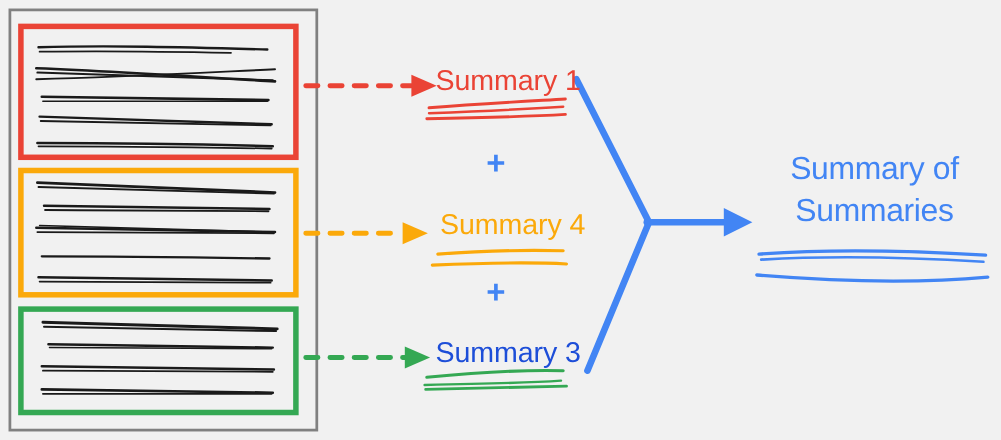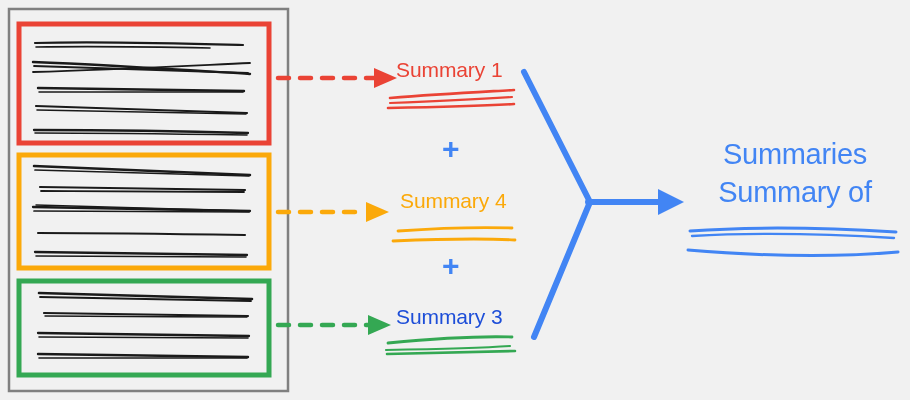"Summary 1" .summary-label { font-size: 21px -> 26px }
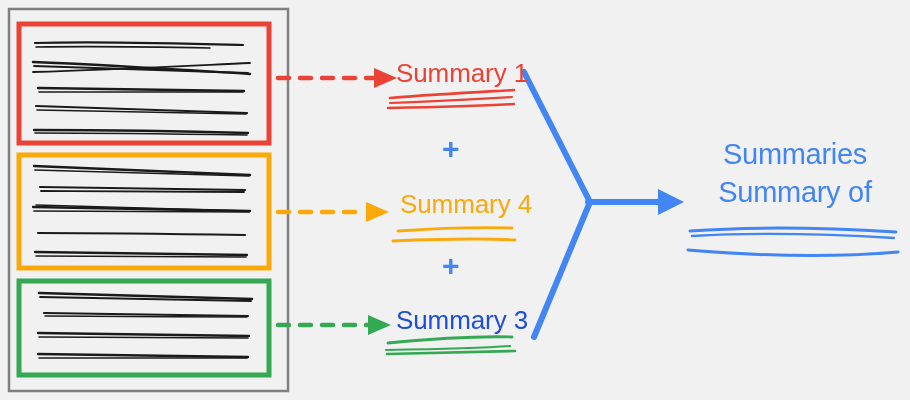"Summaries" div { order: before "Summary of" -> after "Summary of" }
